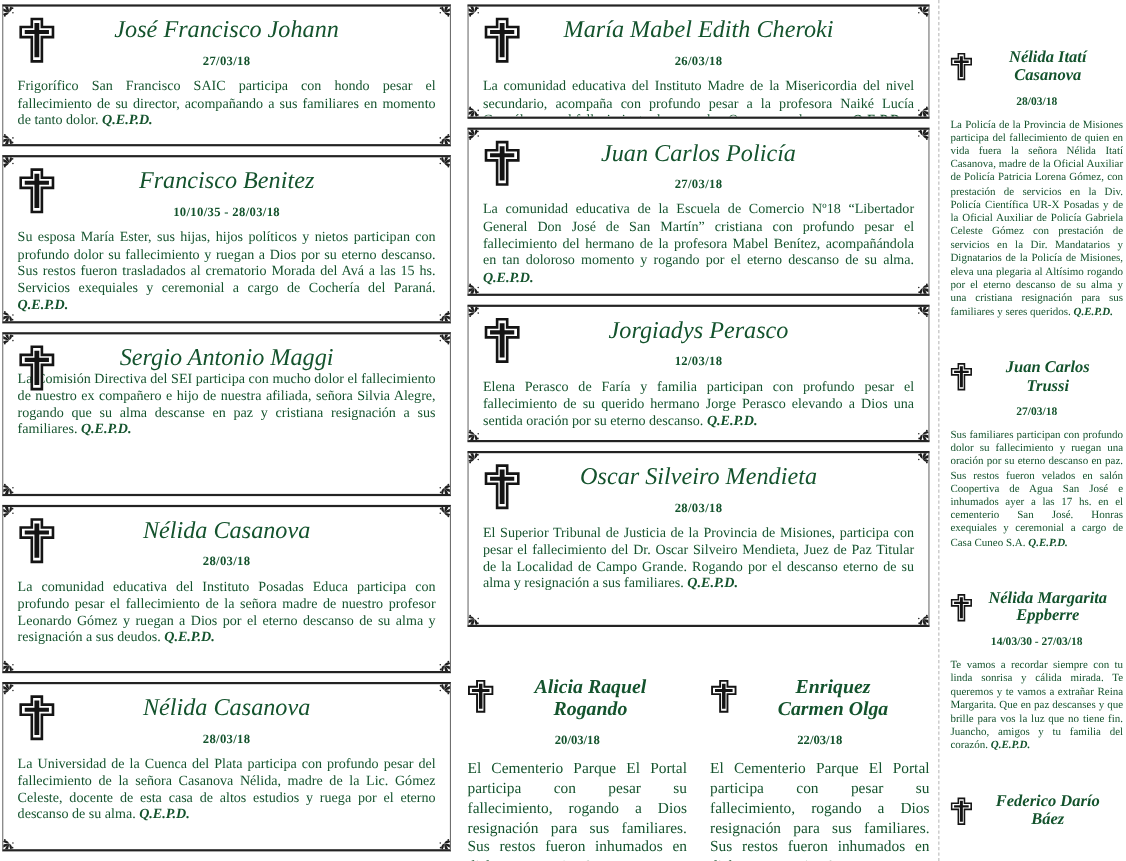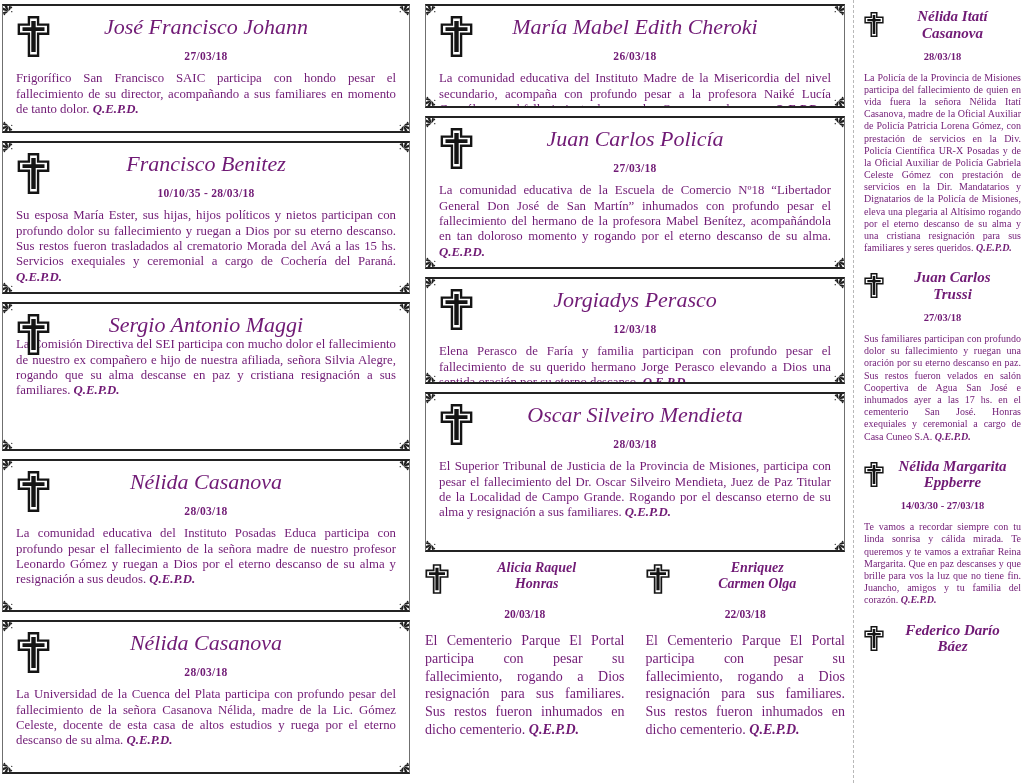"José Francisco Johann" .page { color: #701a75 -> #14532d }
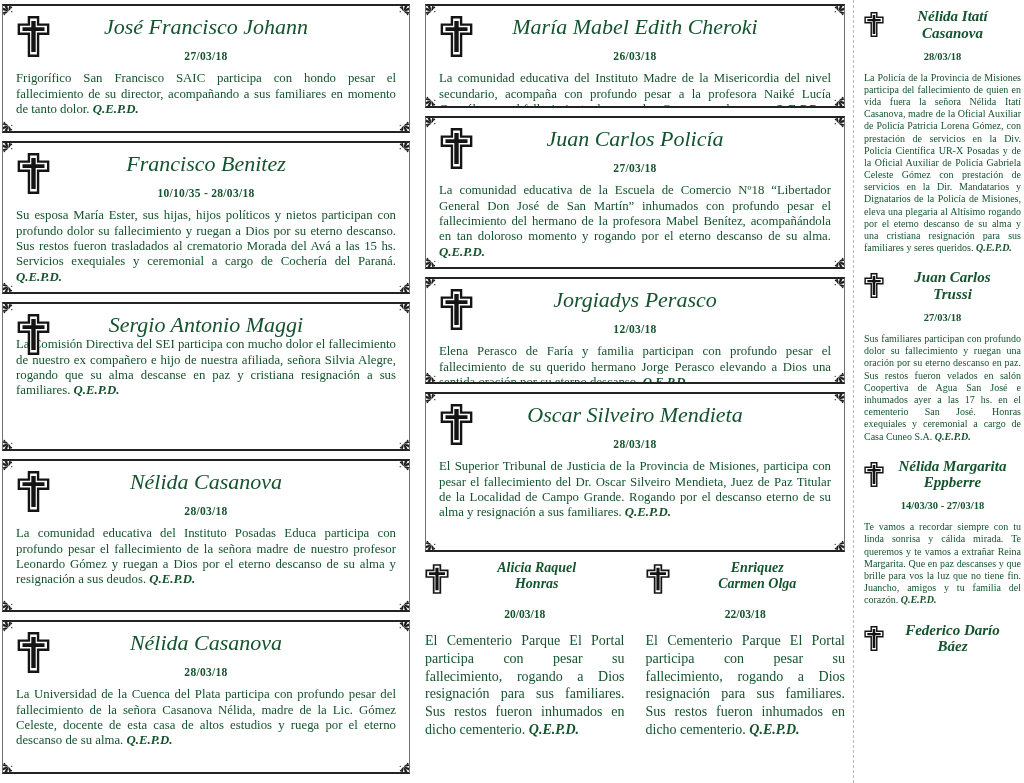"Nélida Itatí" .mini { margin-top: none -> 36px }
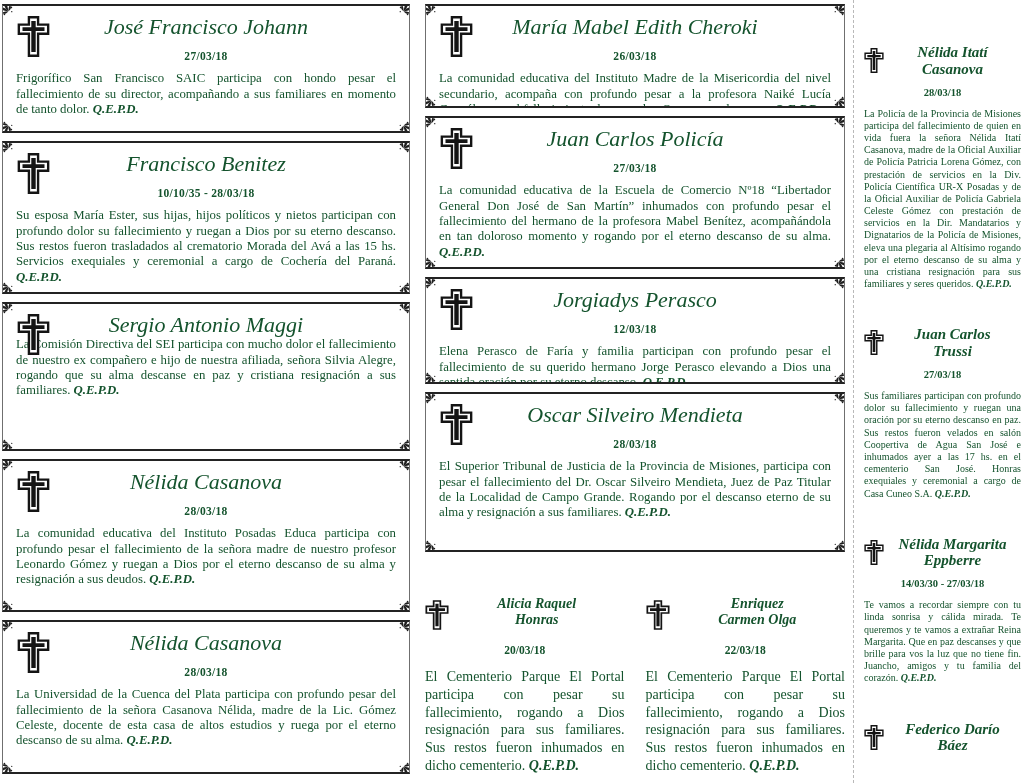"La comunidad educativa de la" span { text: inhumados -> cristiana }
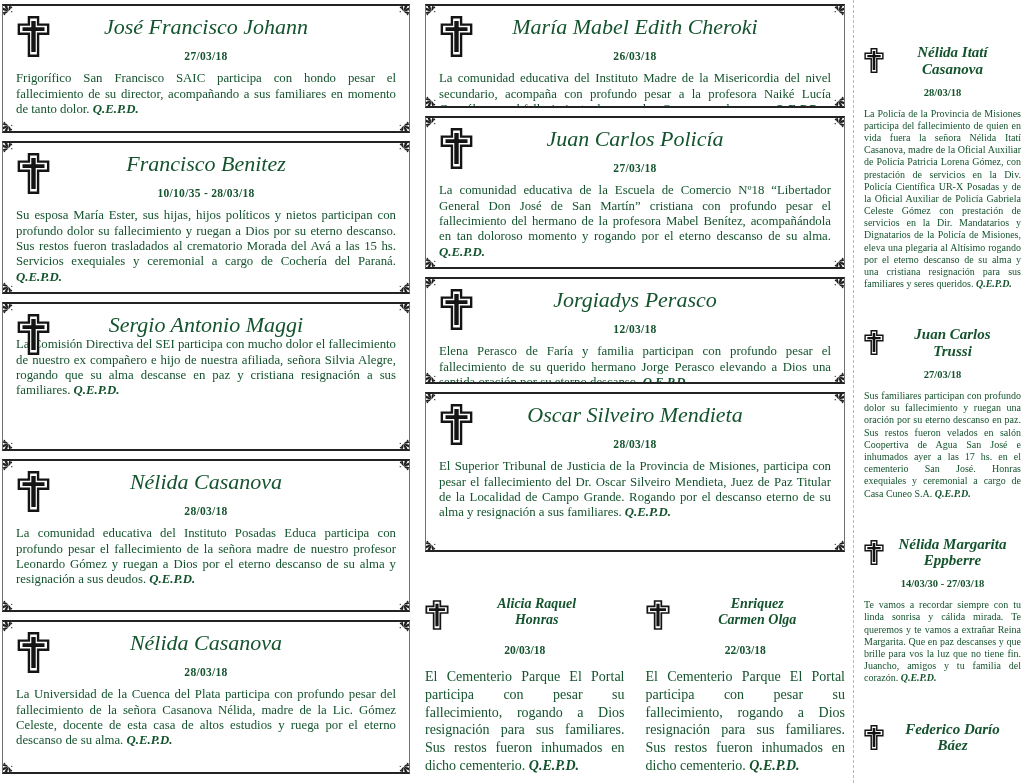"Jorgiadys Perasco" section.box { height: 107px -> 125px }
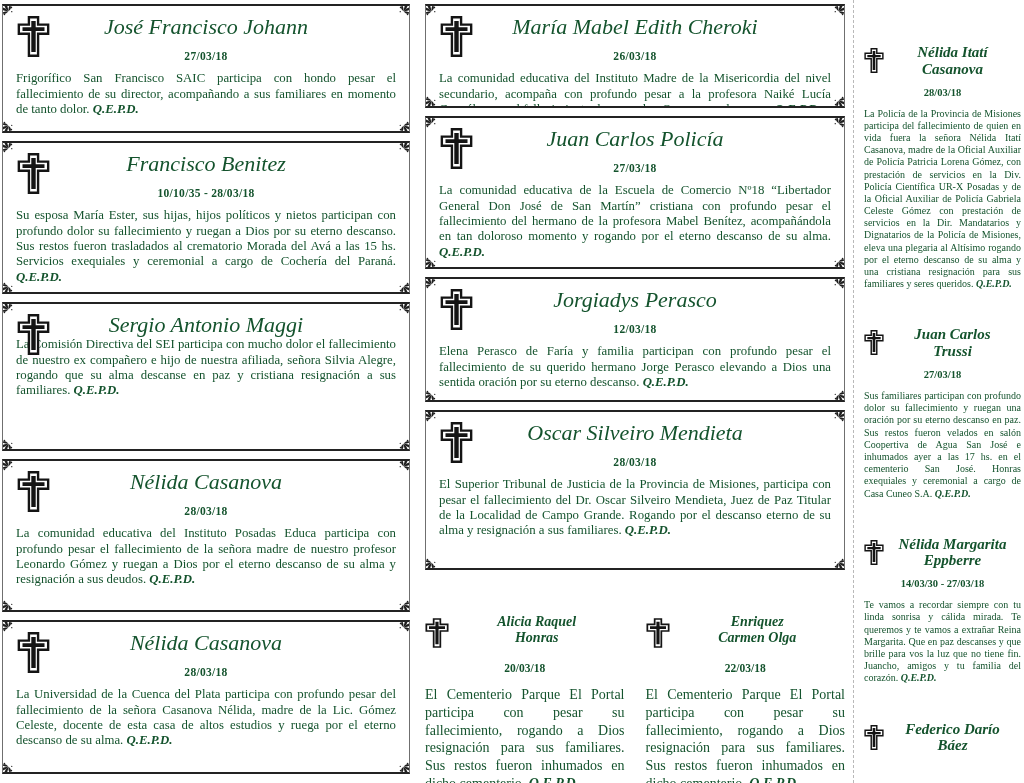"Alicia Raquel" .bottom-row .nm { font-size: 14px -> 18px }
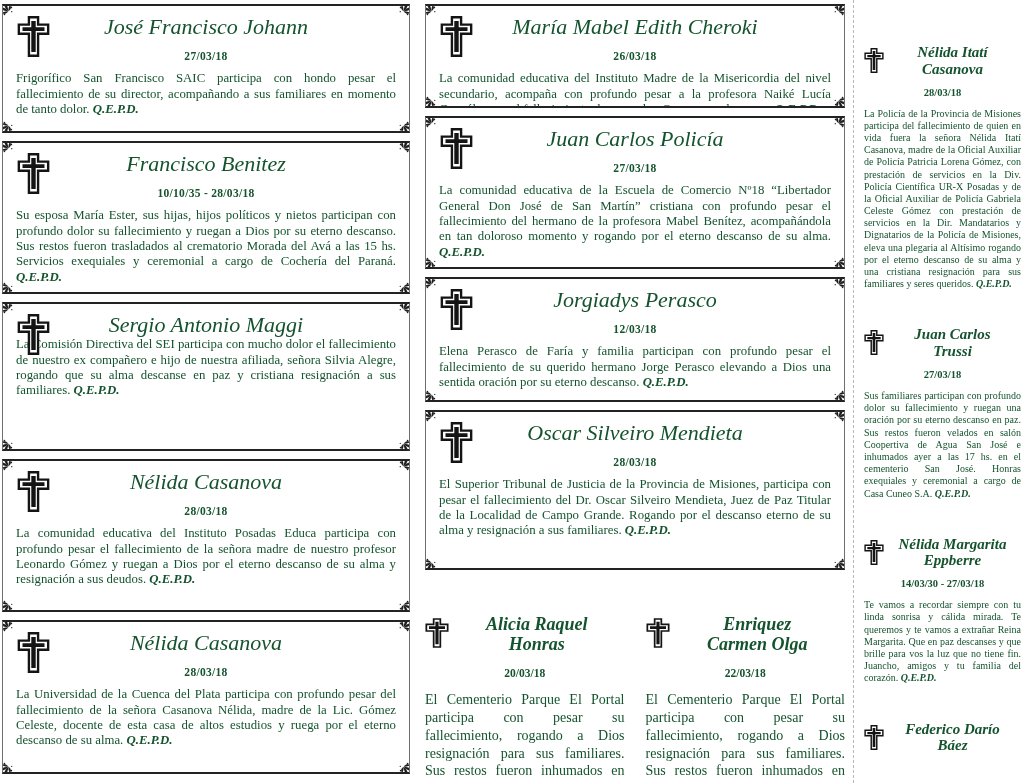"Honras" div { text: Honras -> Rogando }
